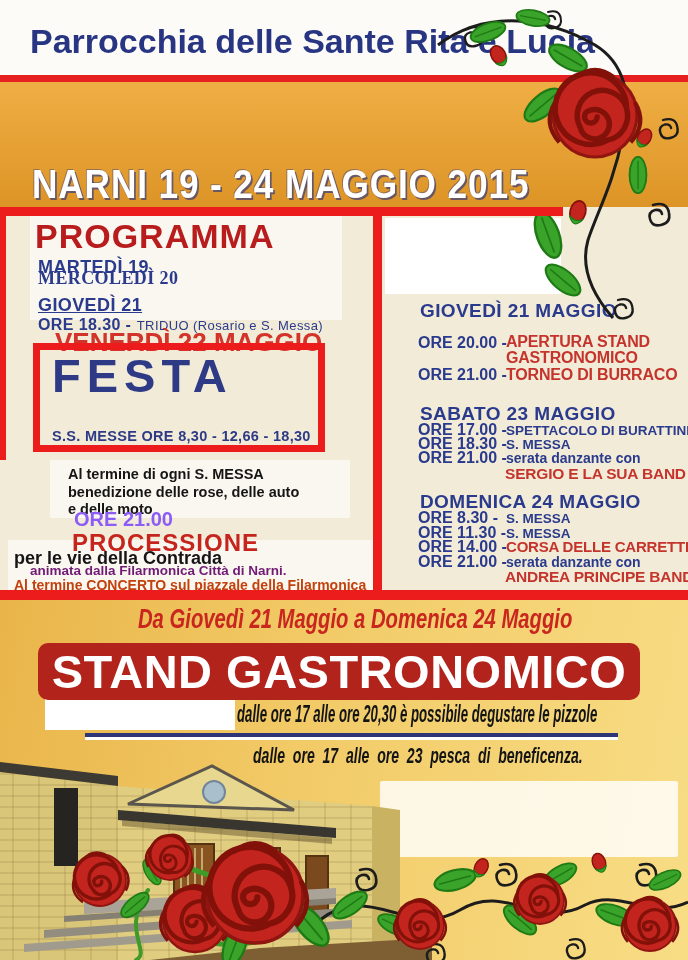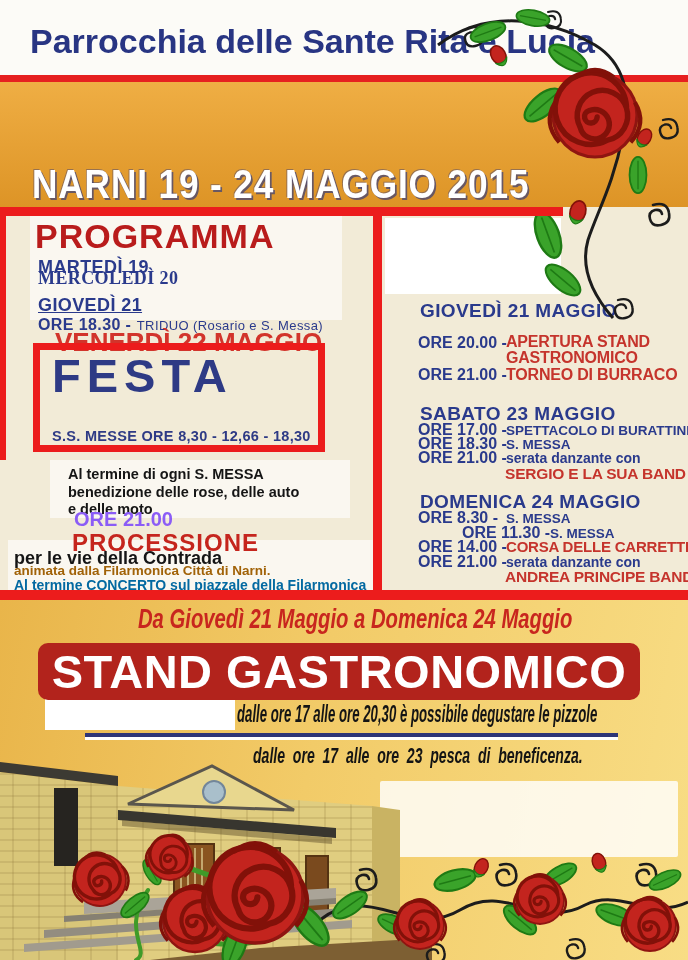"ORE 11.30 -S. MESSA" div.abs { margin-left: 44px -> none }
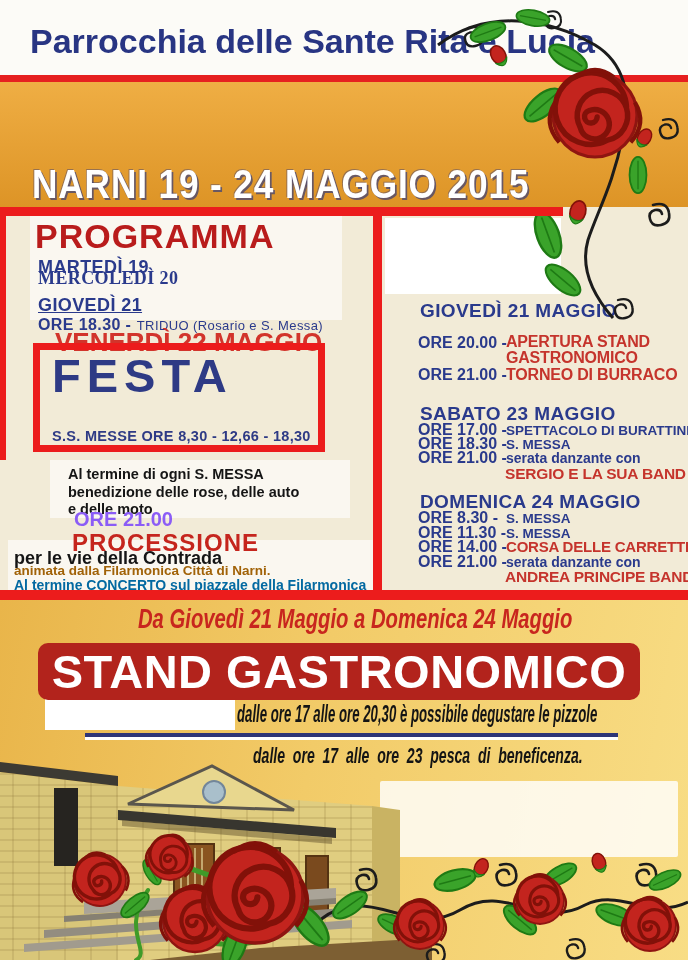"animata dalla Filarmonica Città di" .proc2 { color: #a16207 -> #701a75; left: 14px -> 30px }
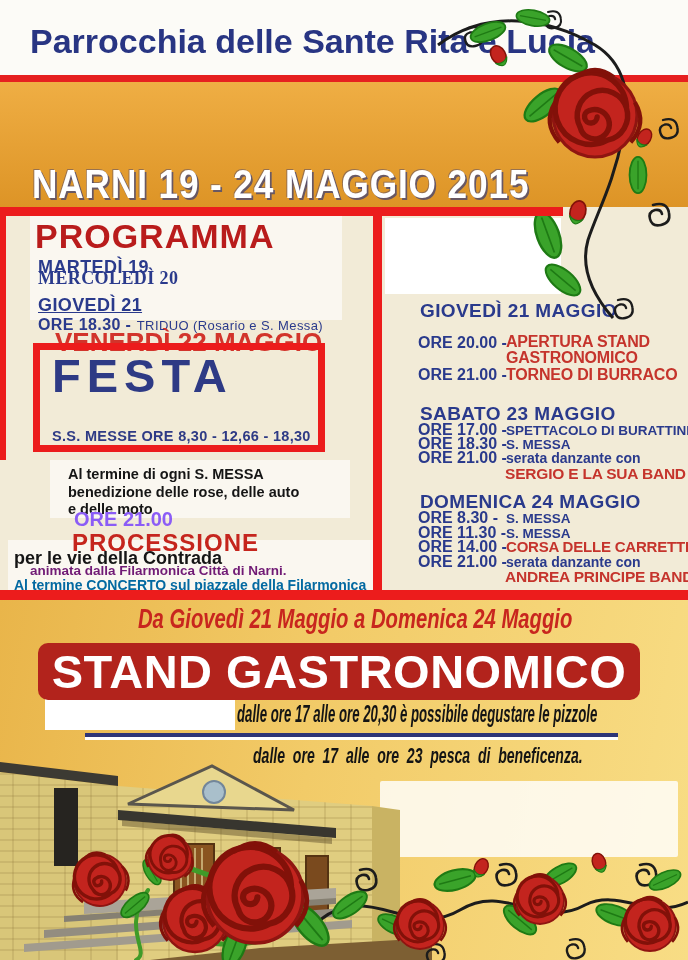"Al termine CONCERTO sul piazzale" .proc3 { color: #0369a1 -> #c2410c }
